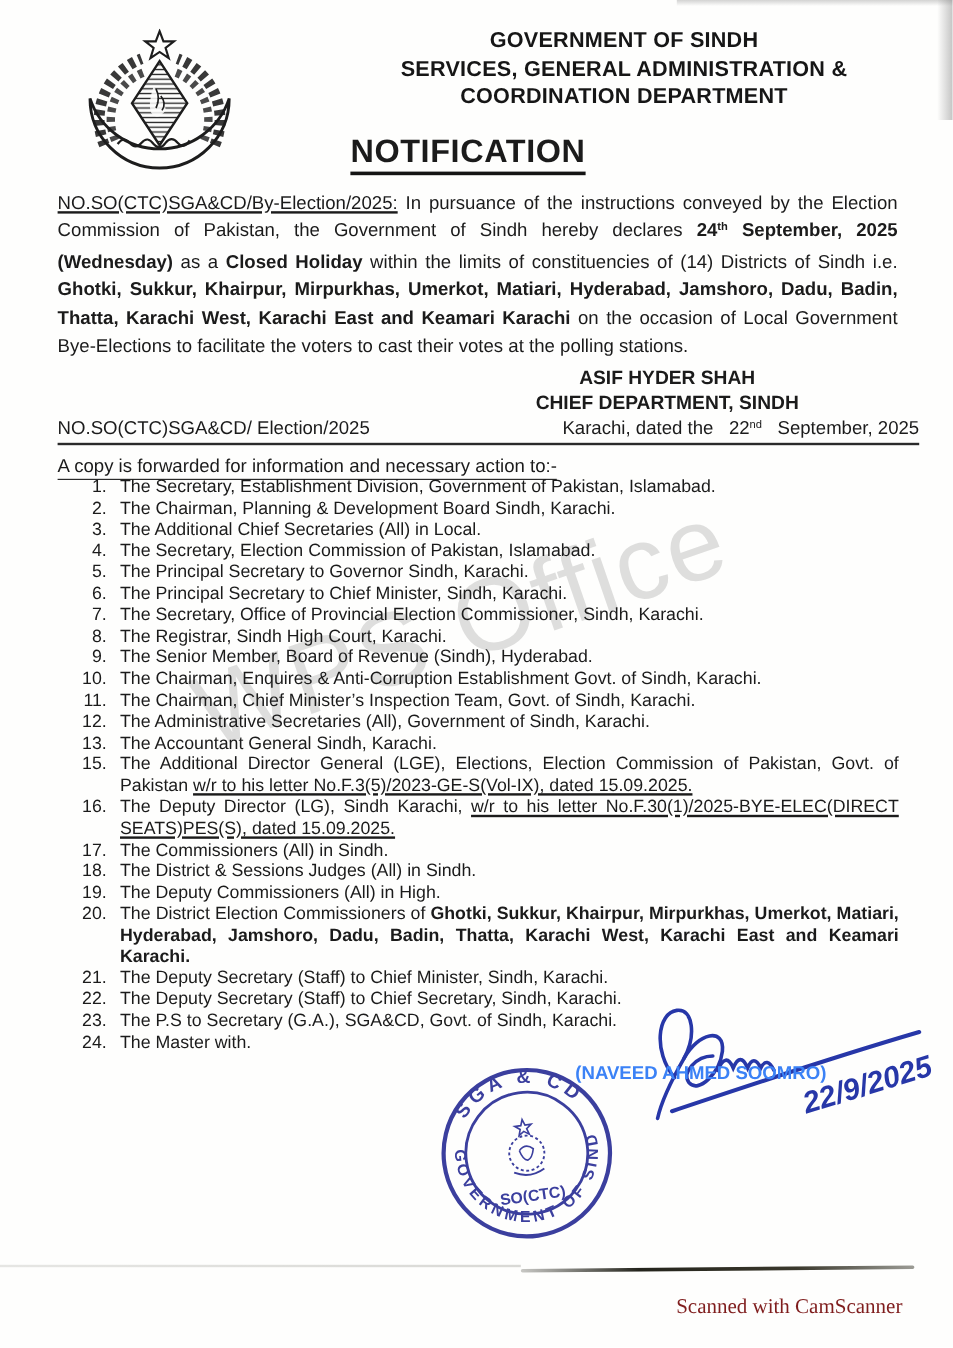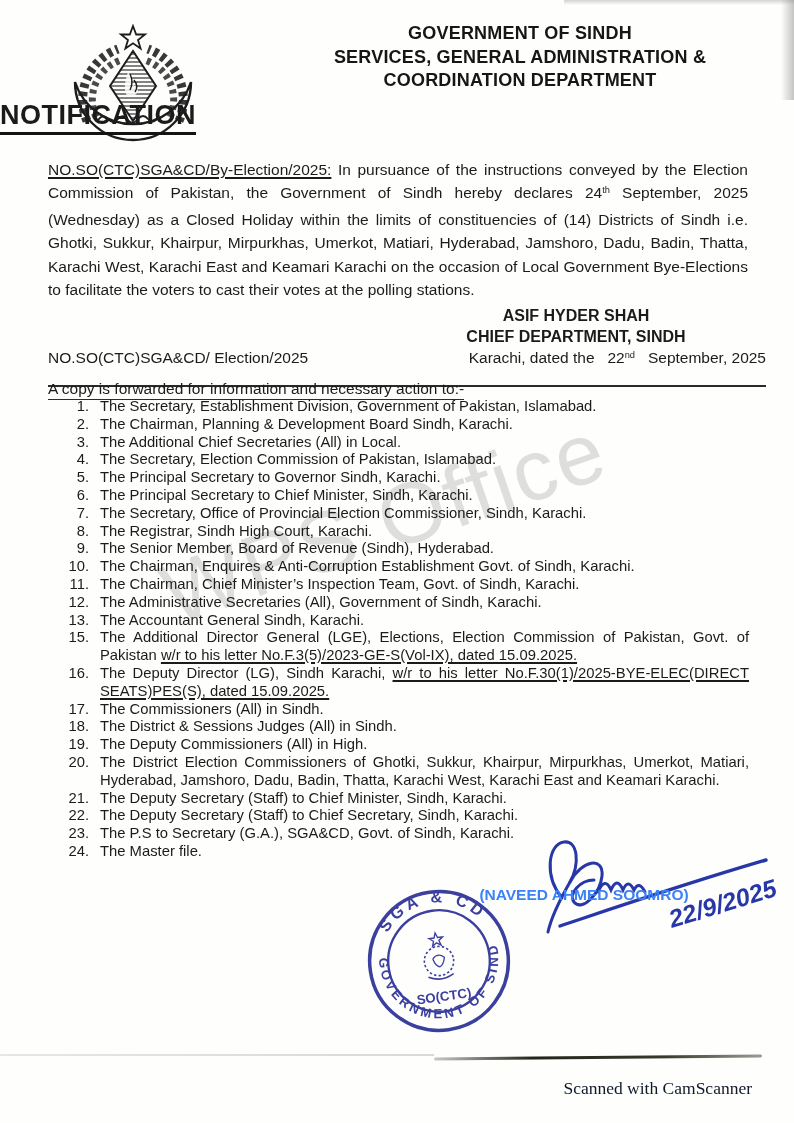"NOTIFICATION" .title-wrap { text-align: left -> center; top: 100px -> 111px }
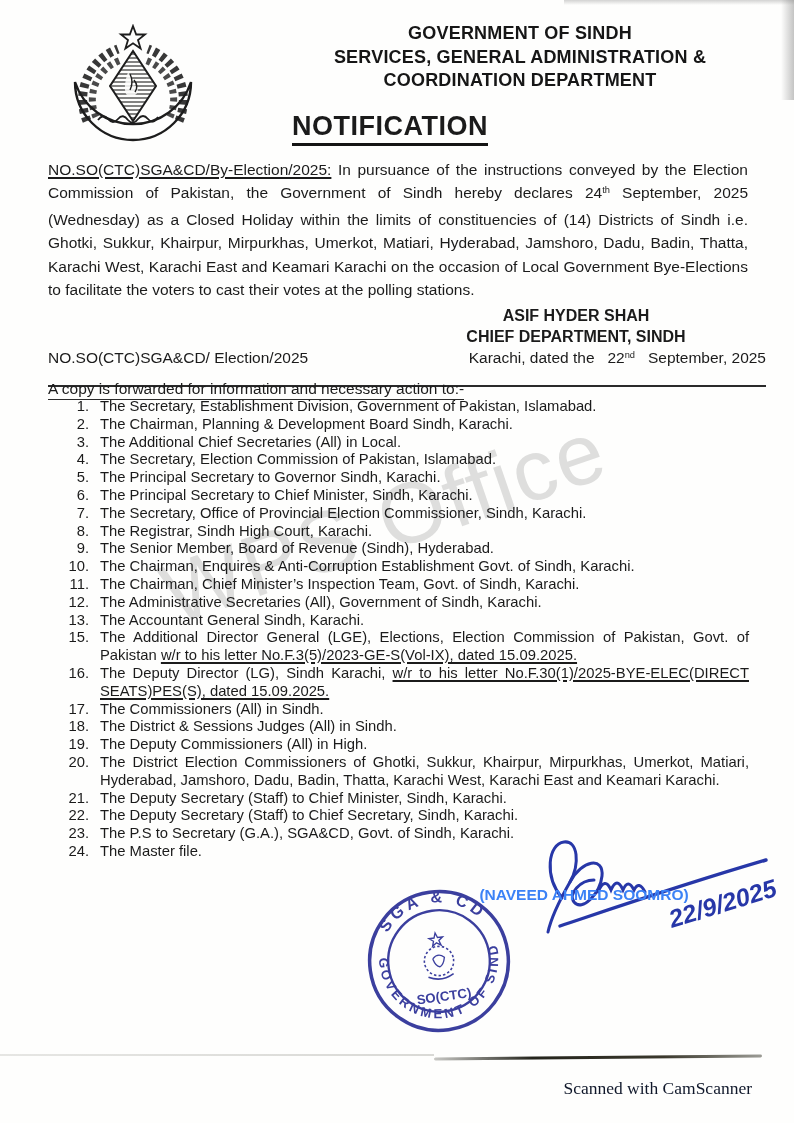"24" .b { font-weight: normal -> bold }
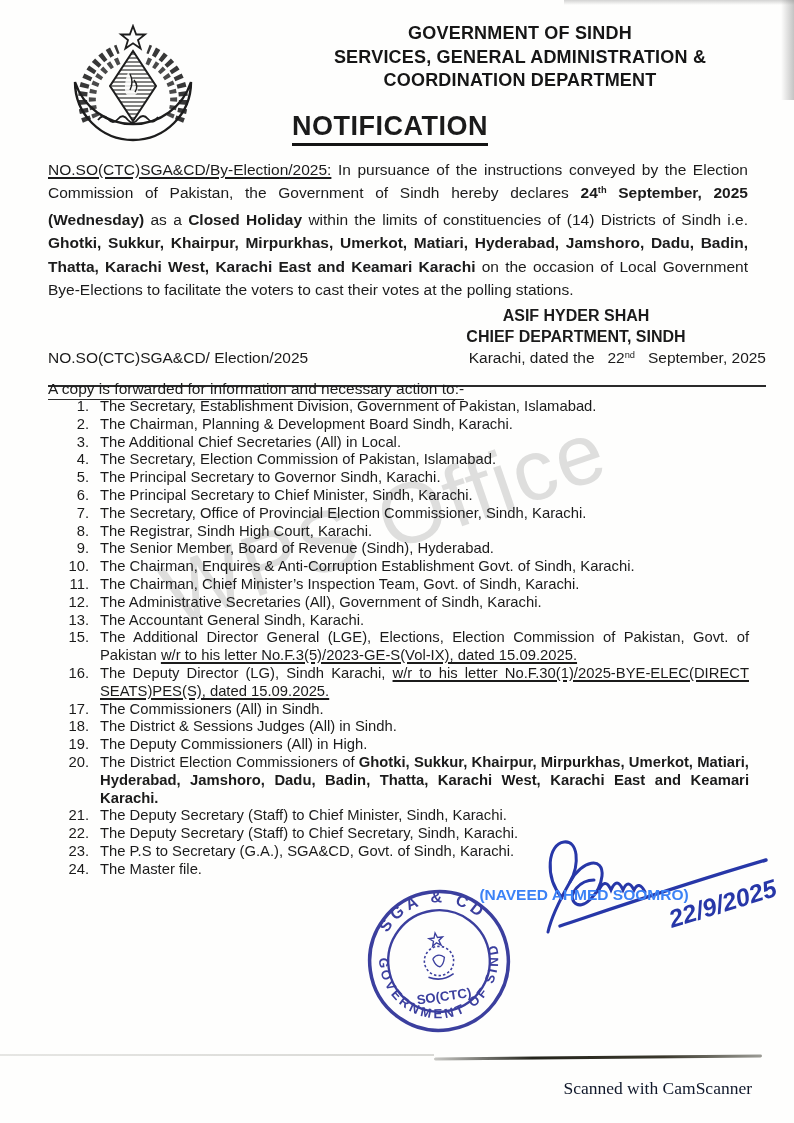"ASIF HYDER SHAH" .signatory { left: 456px -> 436px }
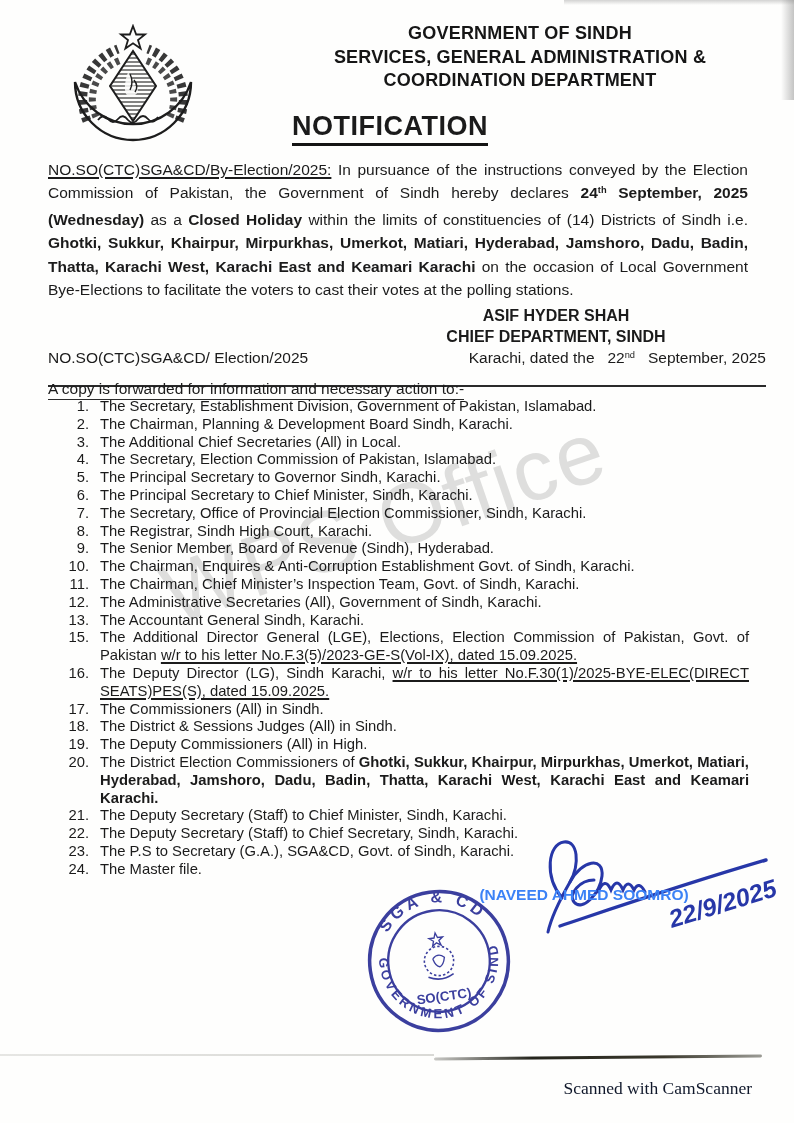"NO.SO(CTC)SGA&CD/ Election/2025" .refline { padding-bottom: 18px -> 2px }
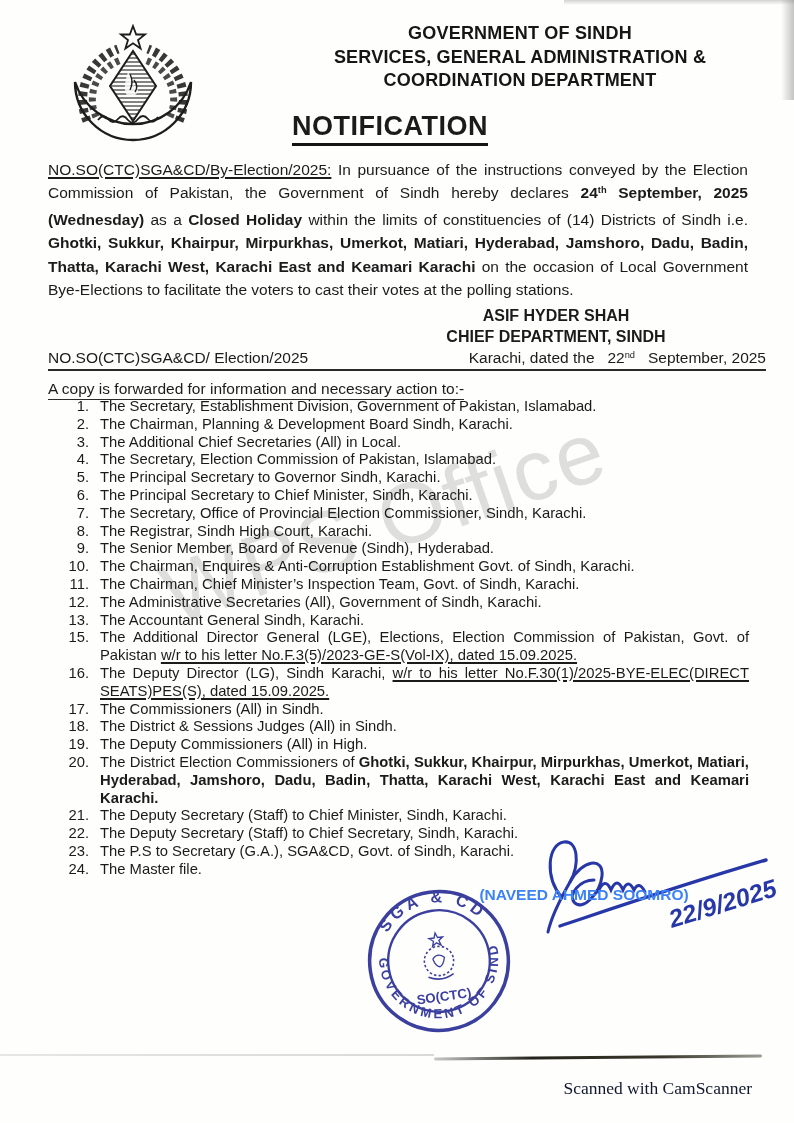"The Master file." span { text: file -> with }
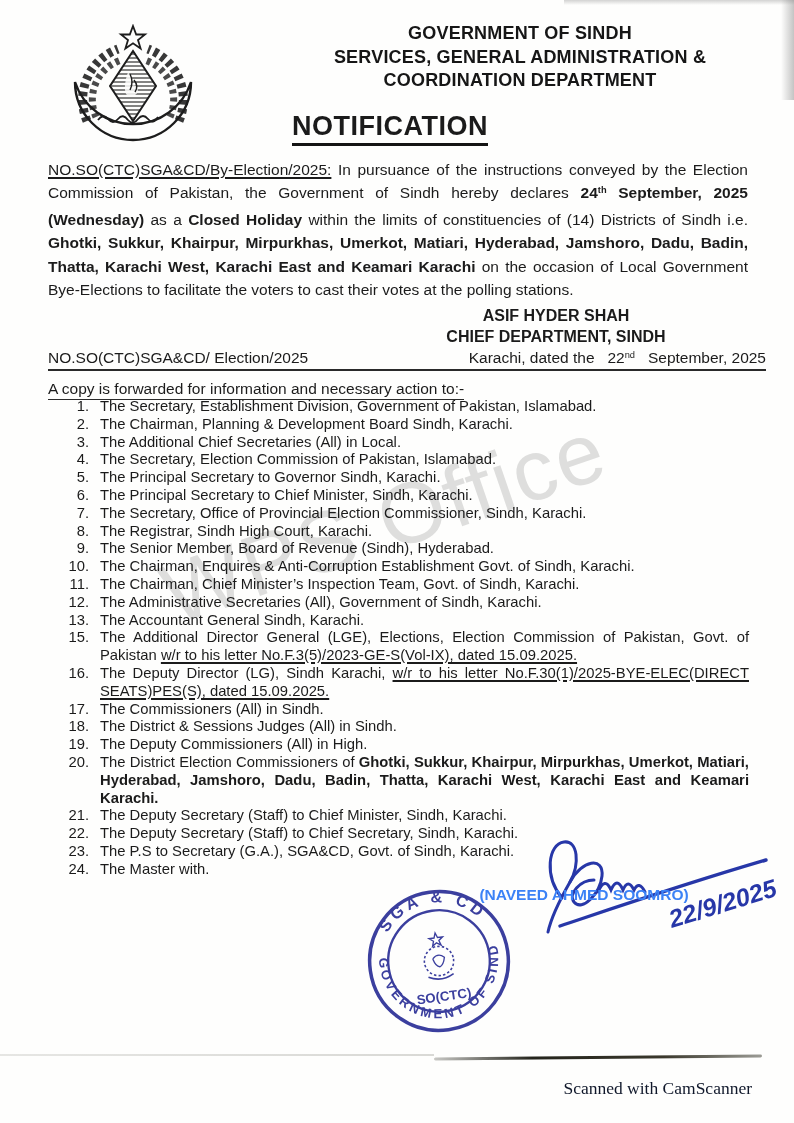"Scanned with CamScanner" .camscanner { color: #0f172a -> #7f1d1d }
